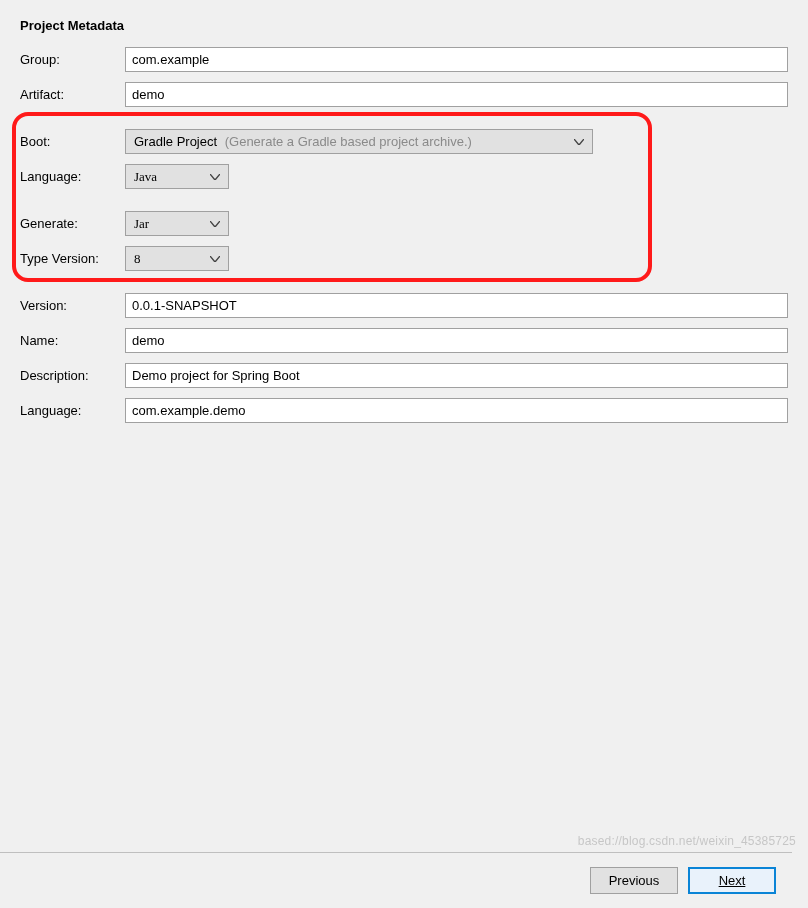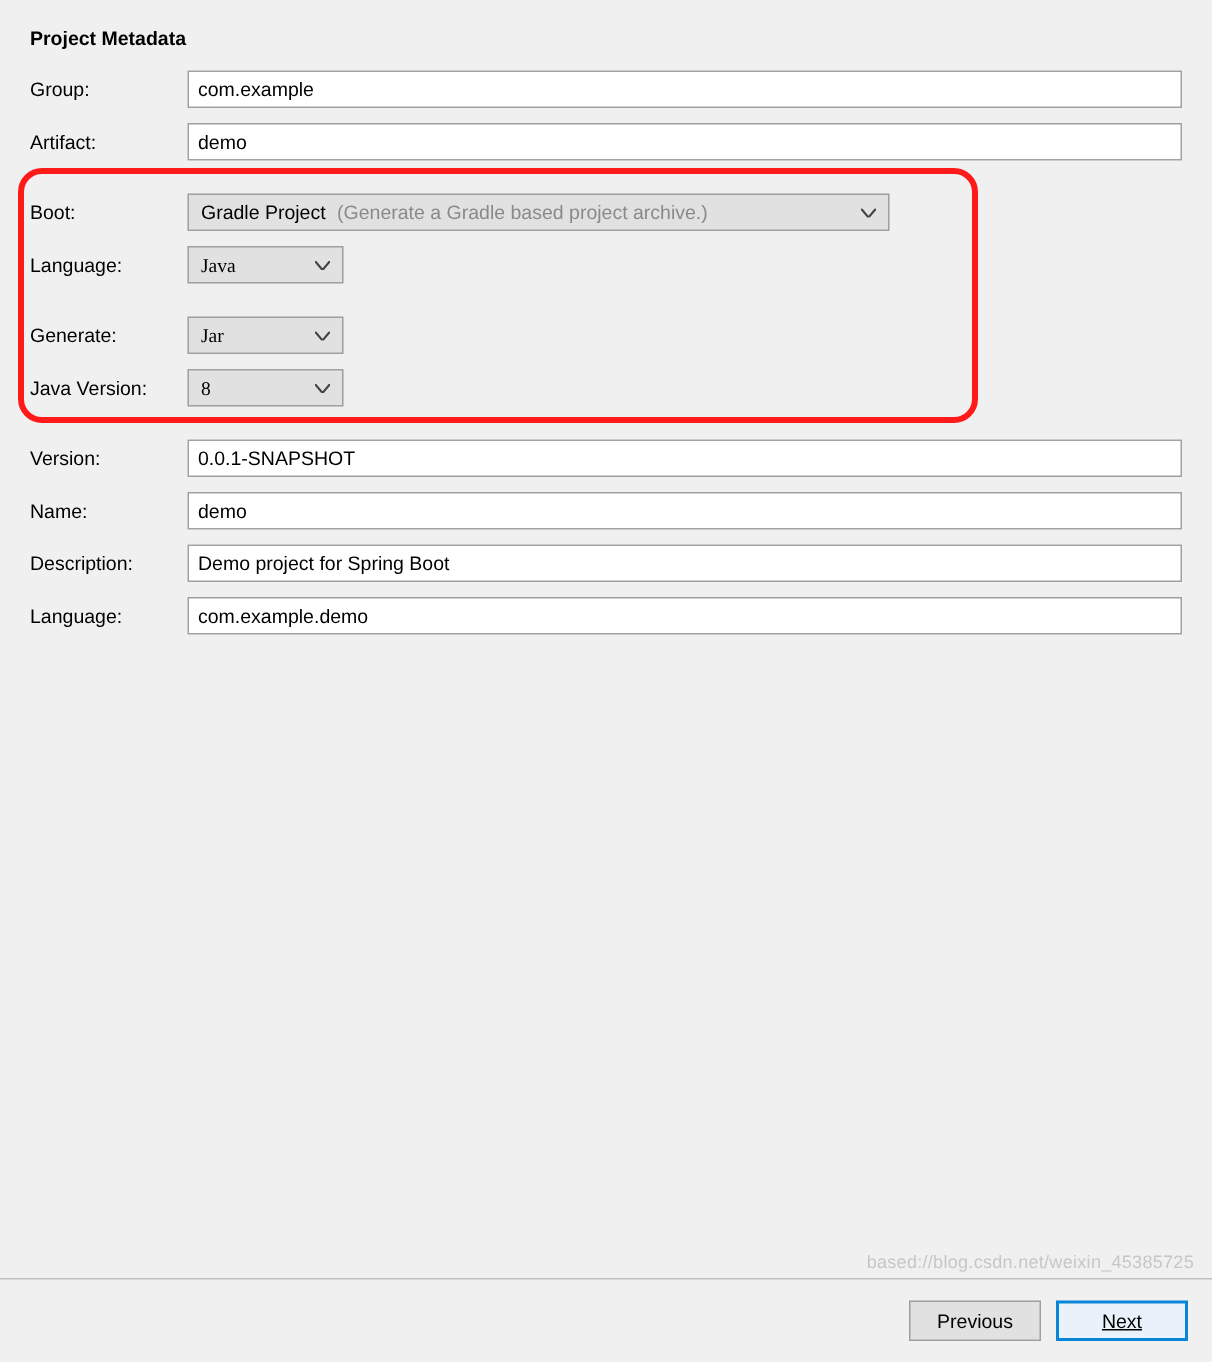"Java Version:" div.form-label { text: Java -> Type }
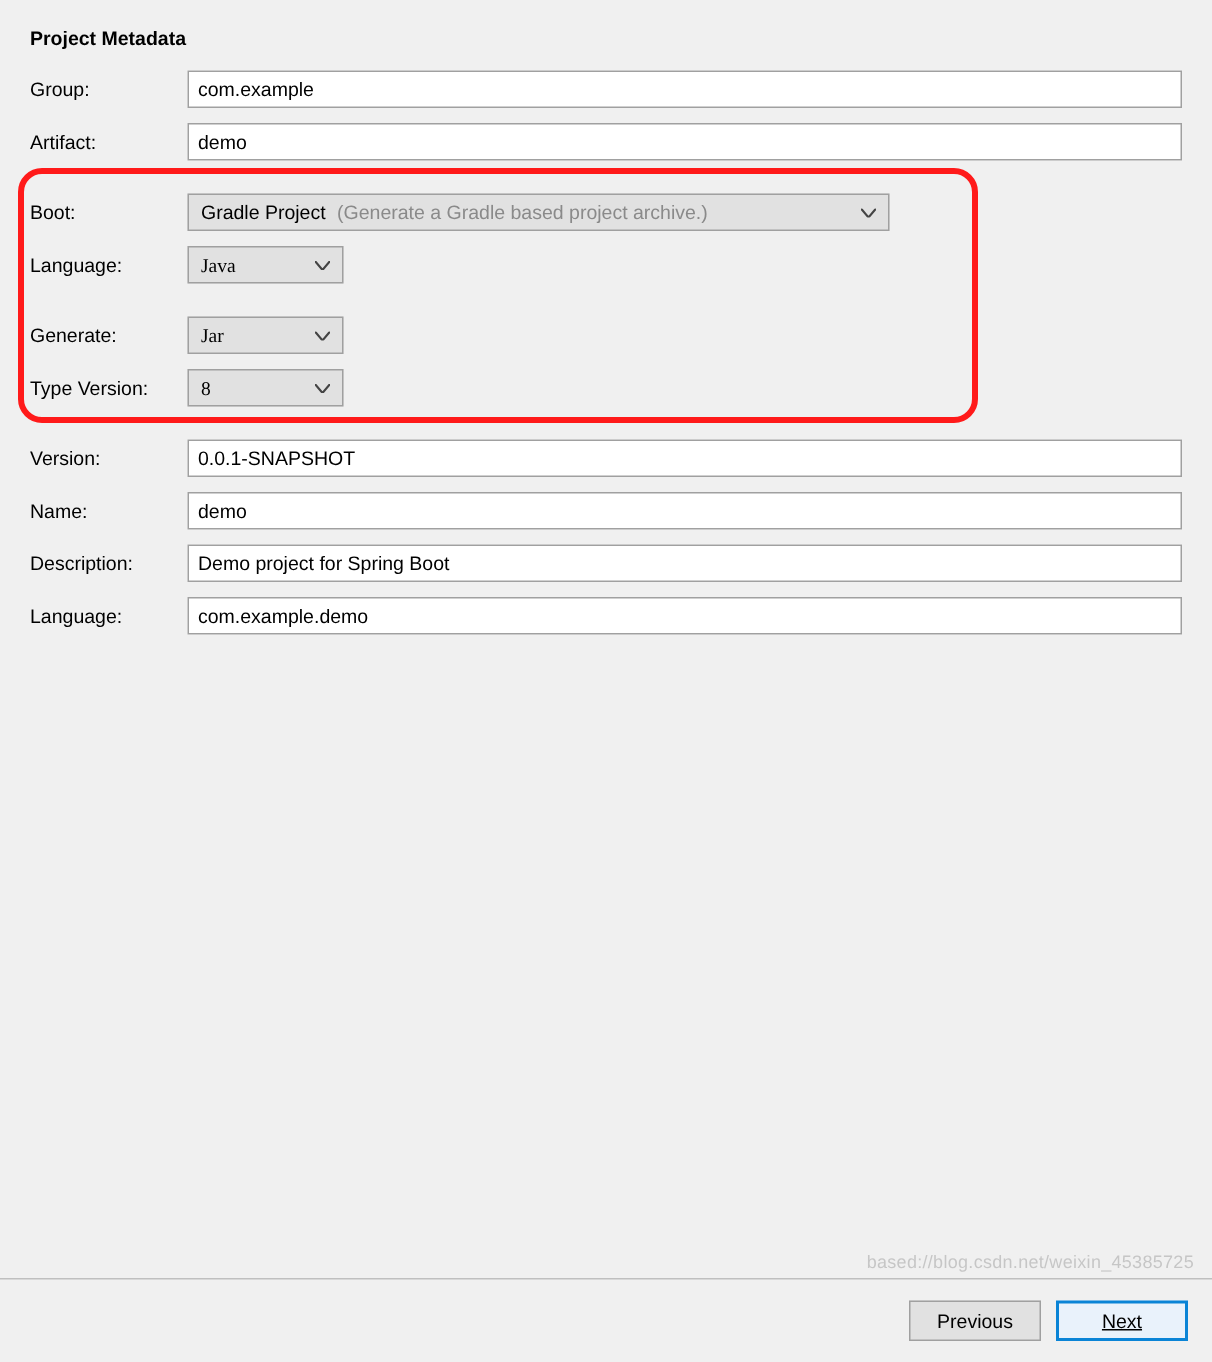"Previous" .footer { right: 0 -> 16px }
